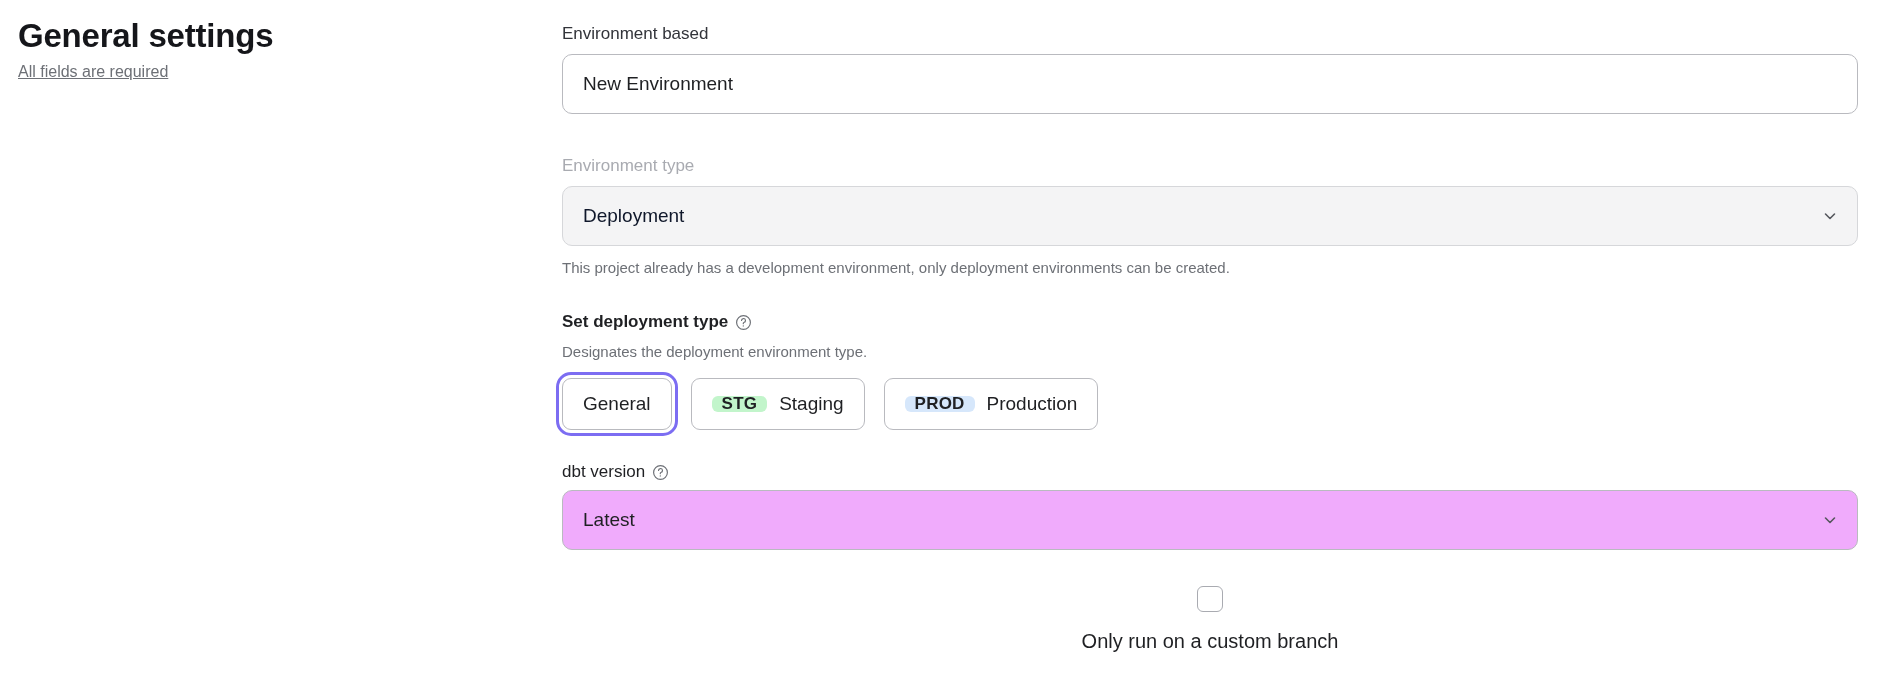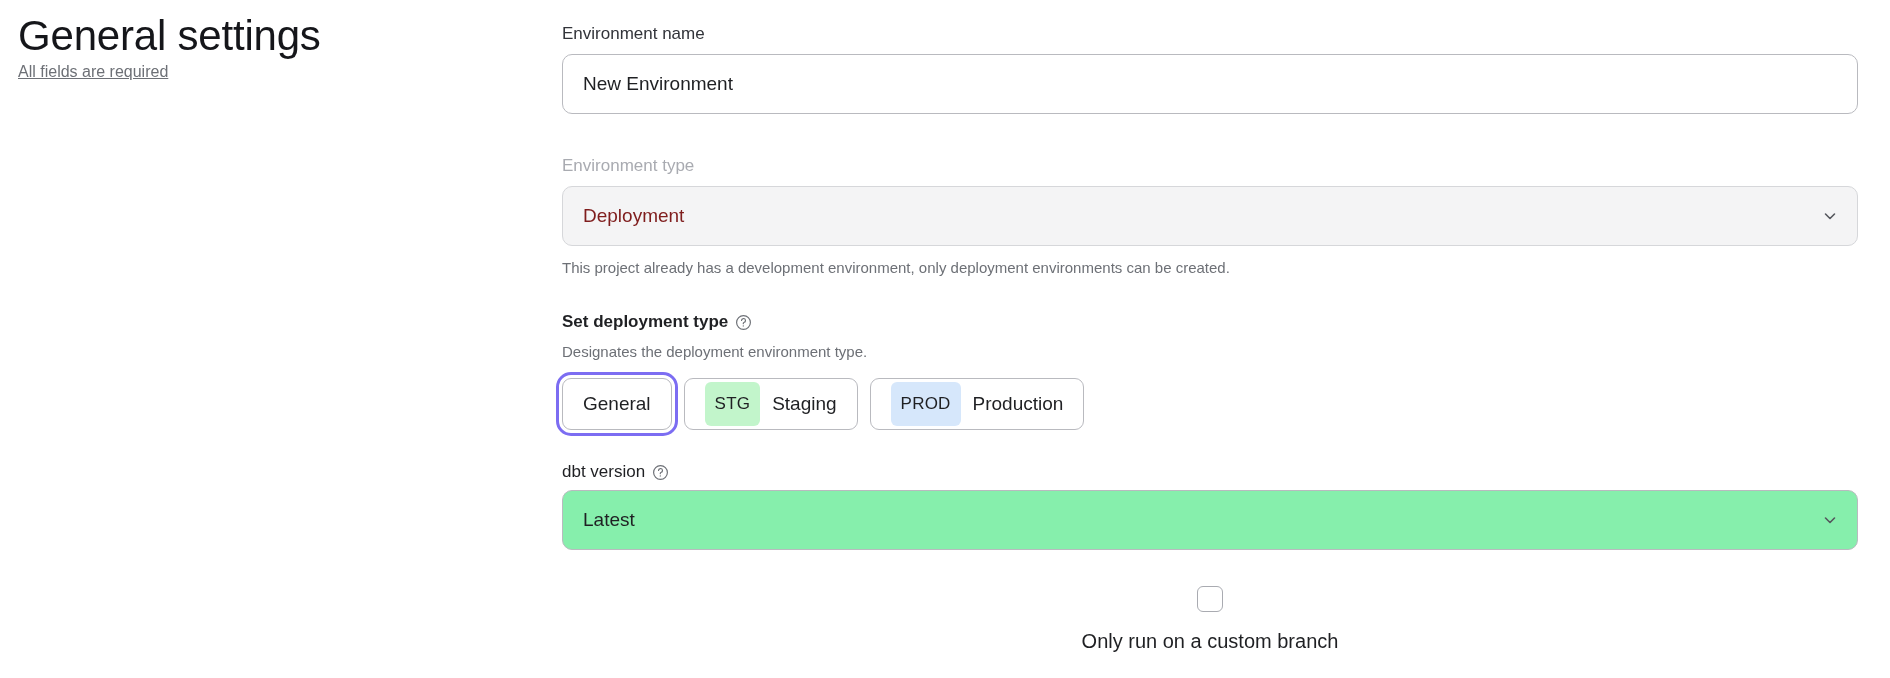"General settings" .page-title { font-size: 42px -> 33px; font-weight: 400 -> 700 }
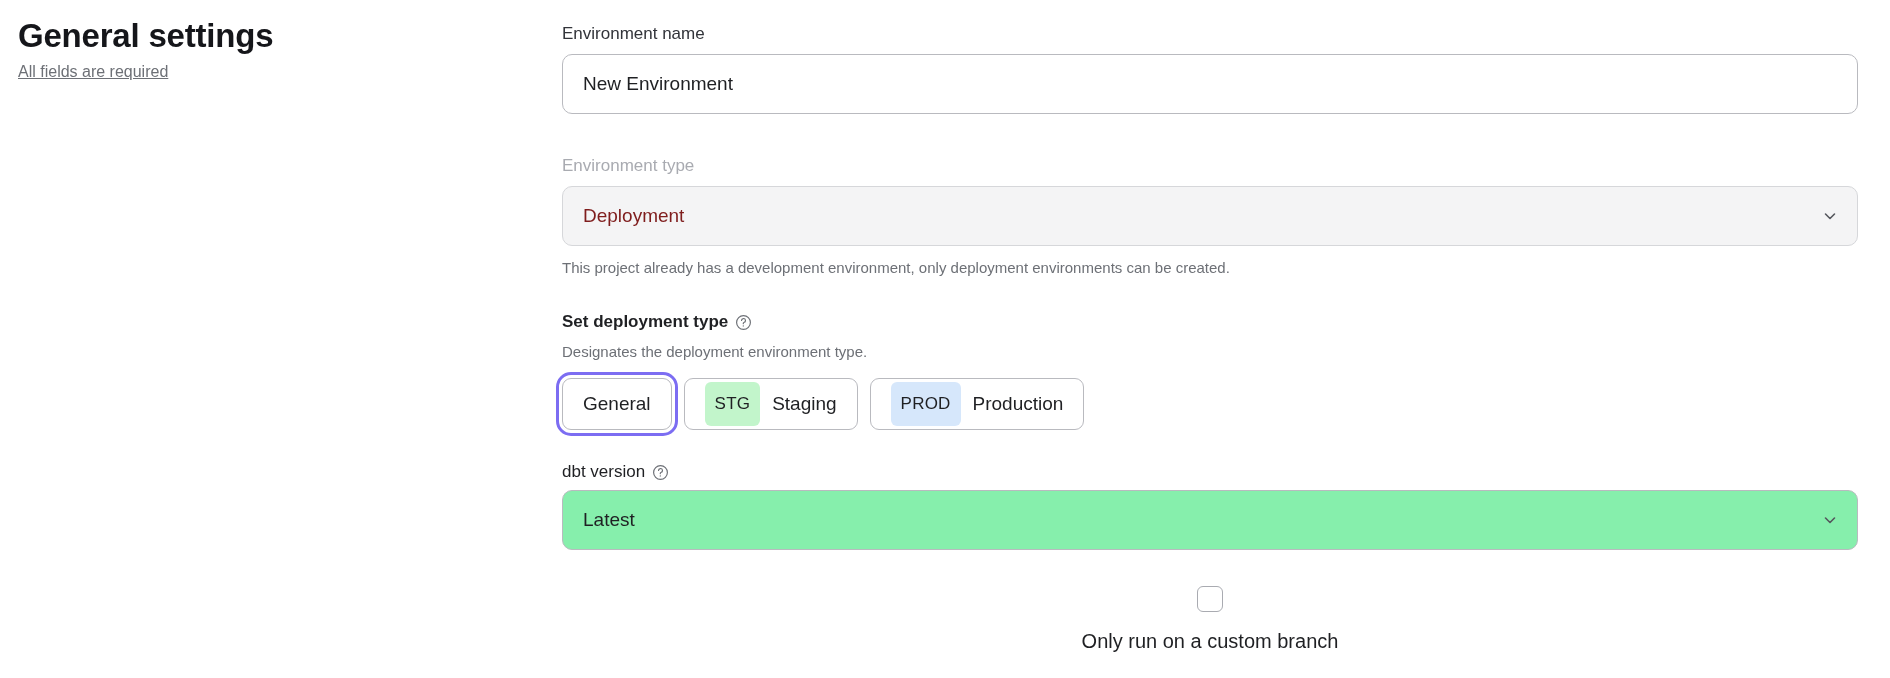"Environment name" label.field-label { text: name -> based }
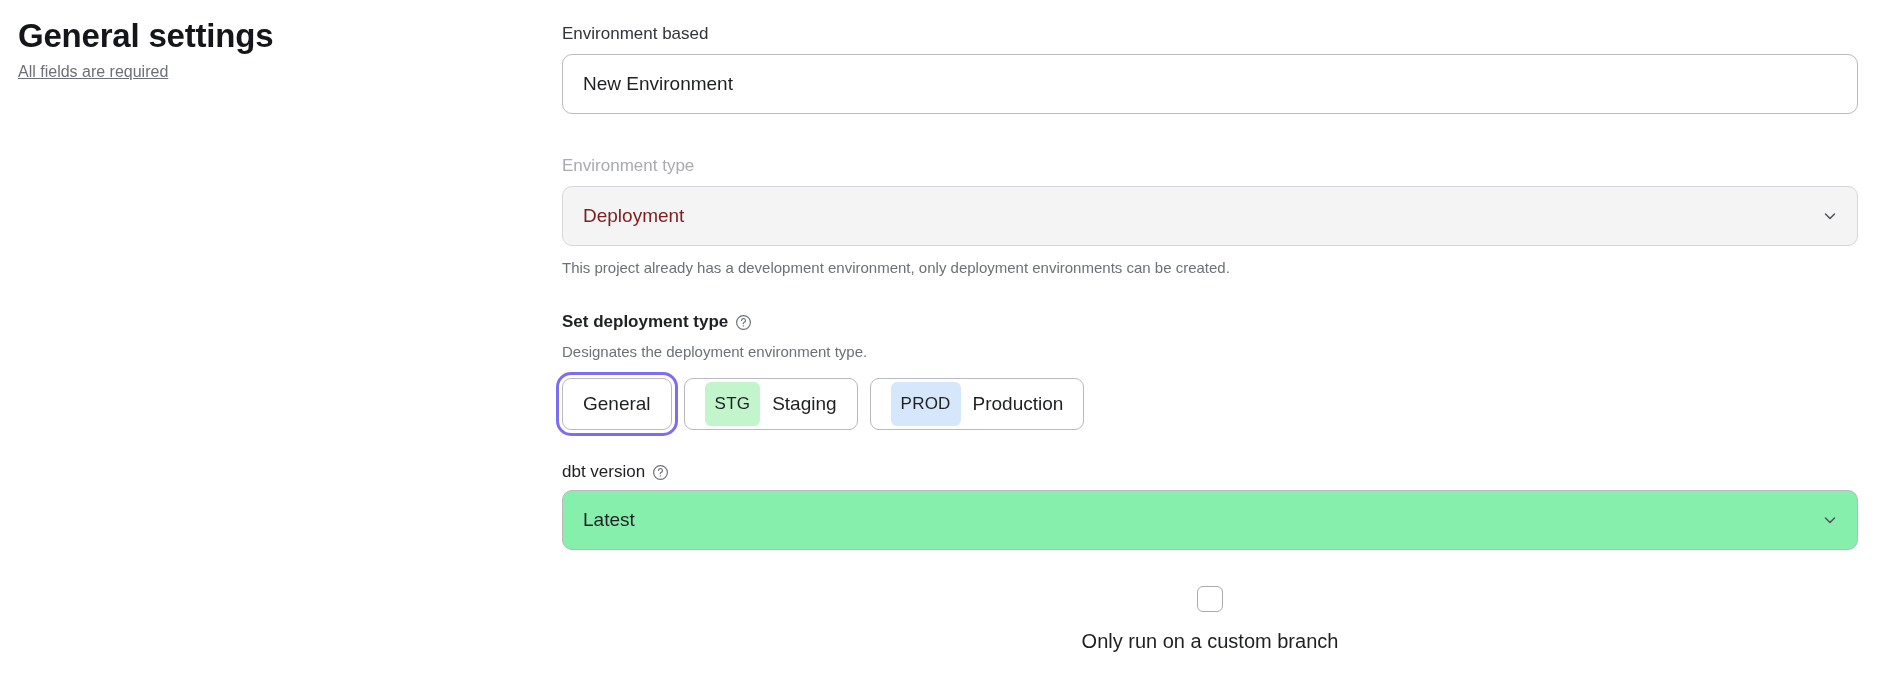"Deployment" .select-box.disabled { color: #7f1d1d -> #0f172a }
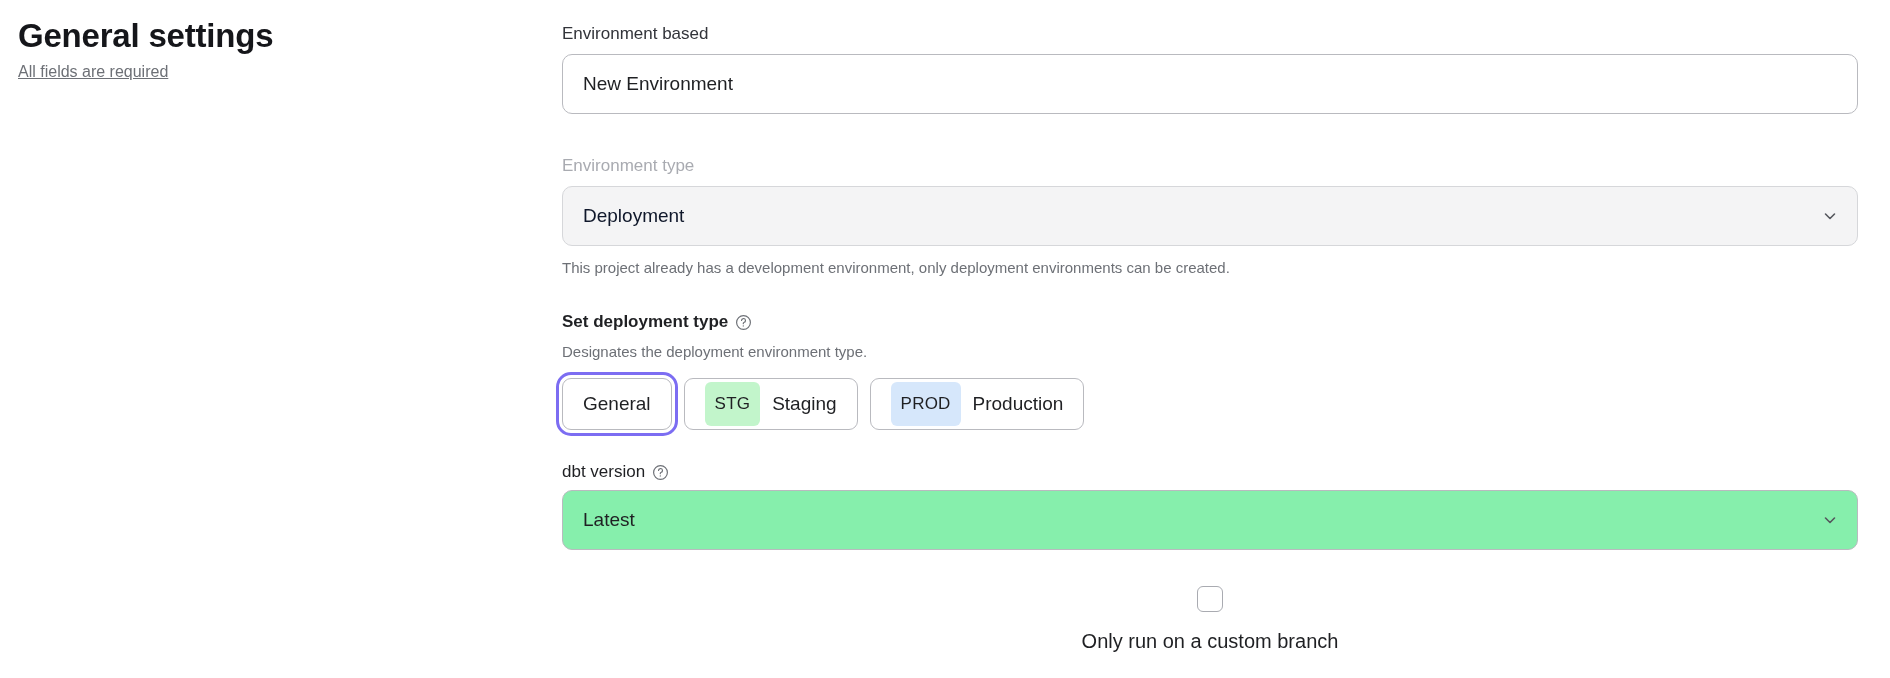"General" .seg-row { gap: 12px -> 19px }
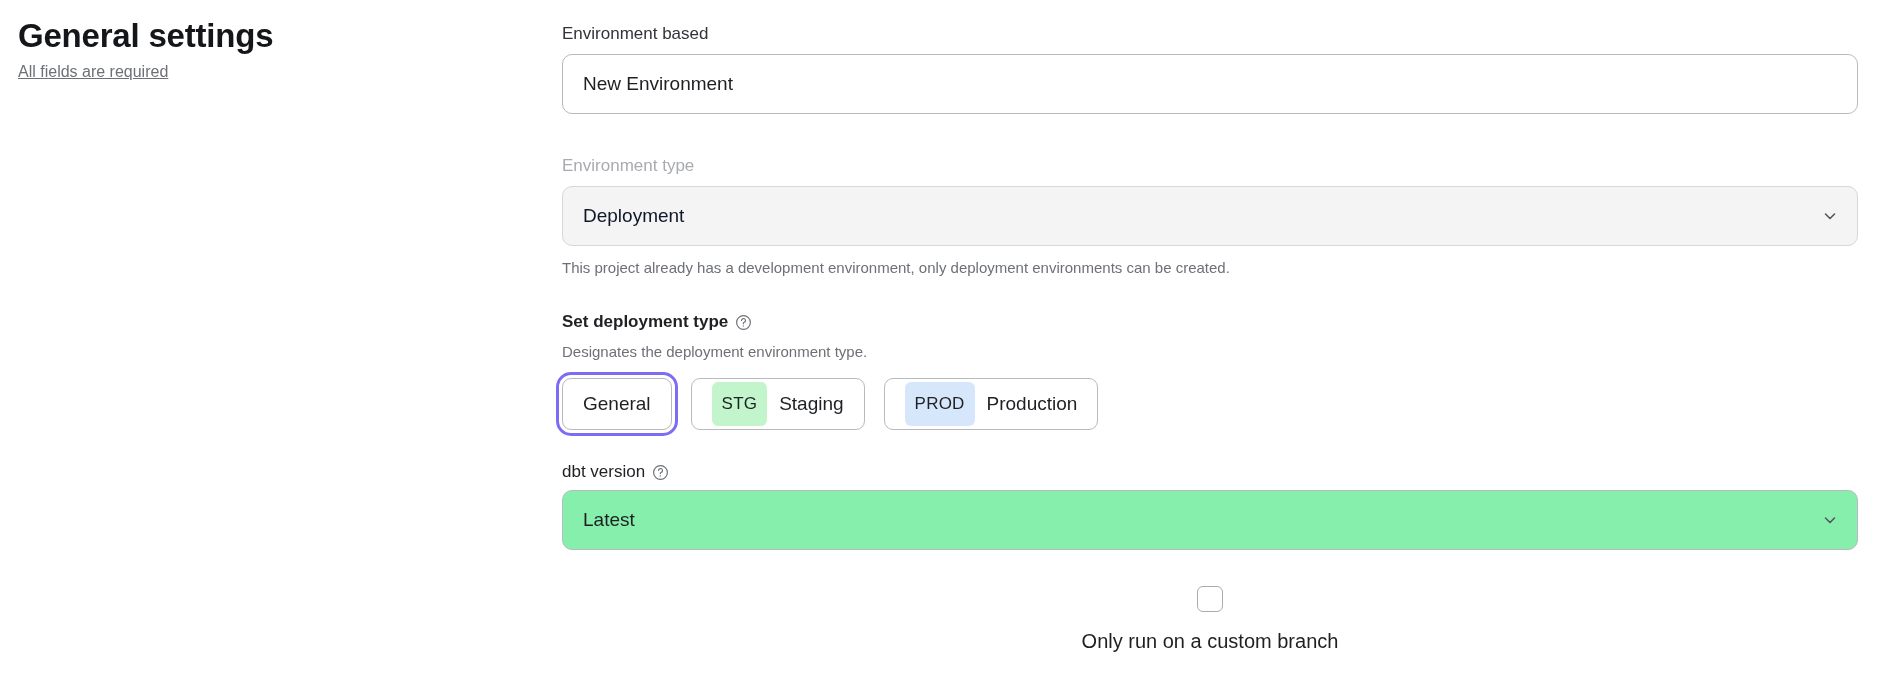"STG" .badge { font-weight: 400 -> 700; height: 44px -> 16px }
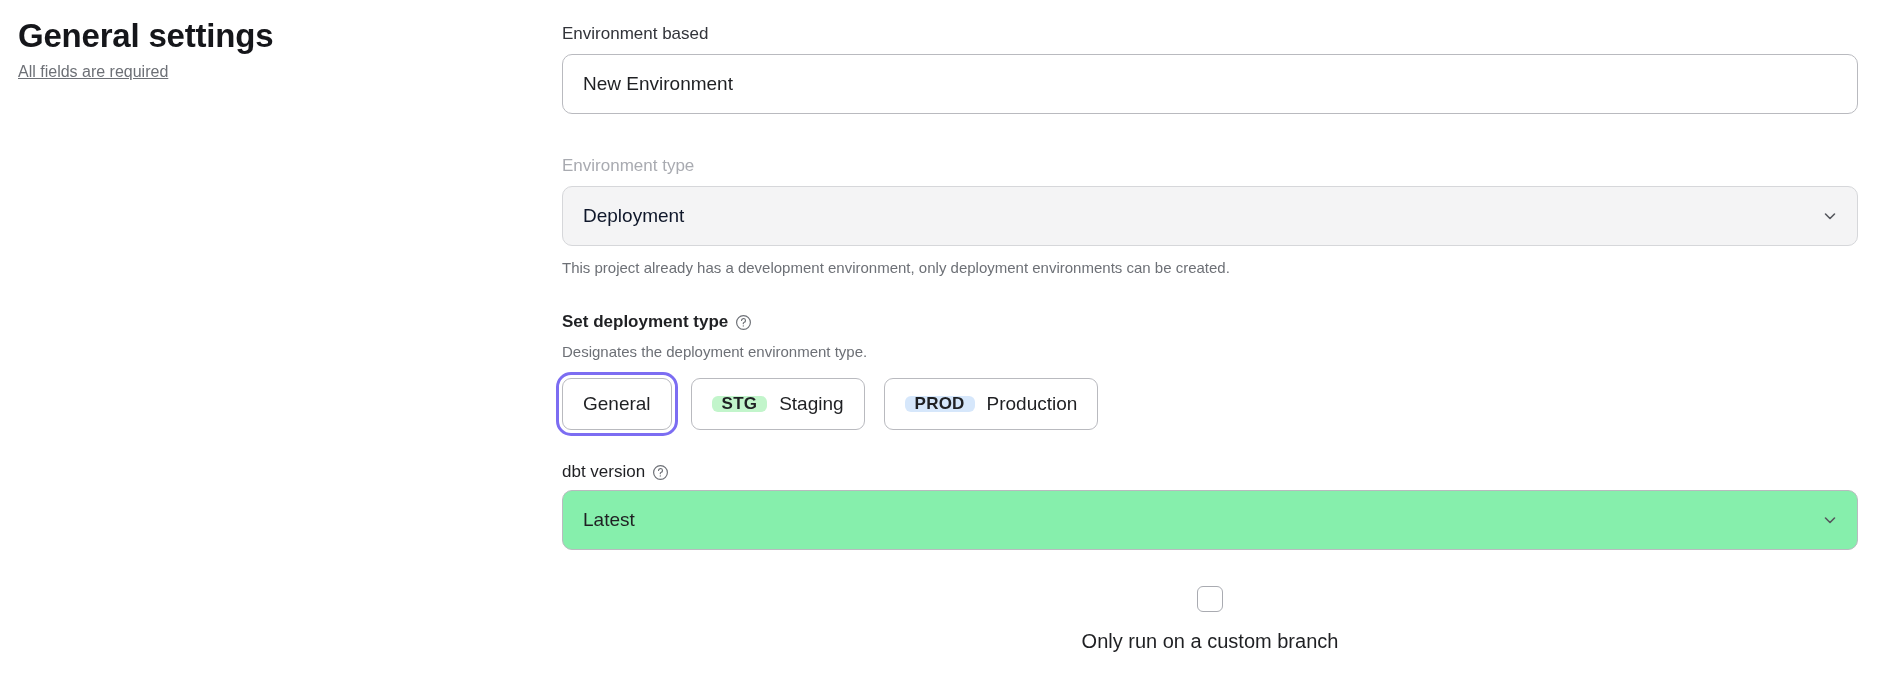"Latest" .select-box { background: #86efac -> #f0abfc }
